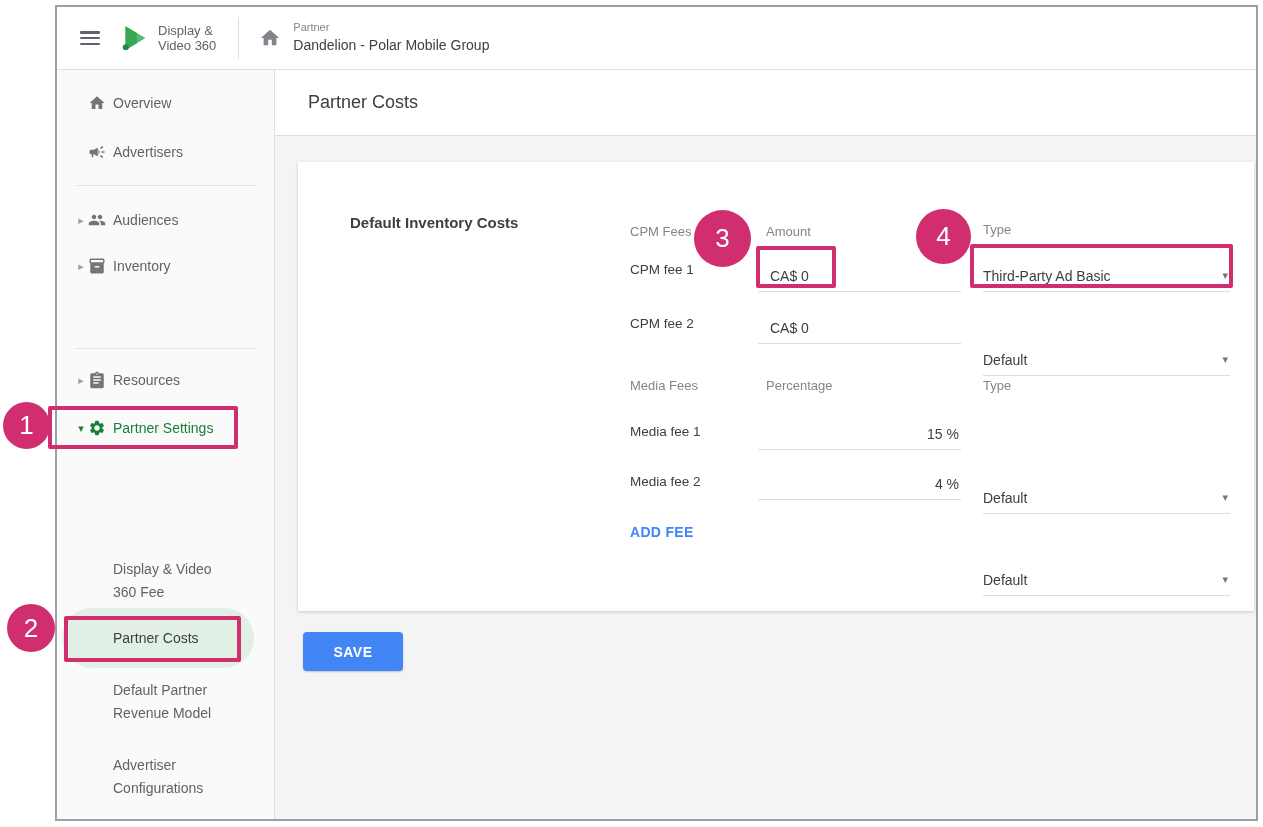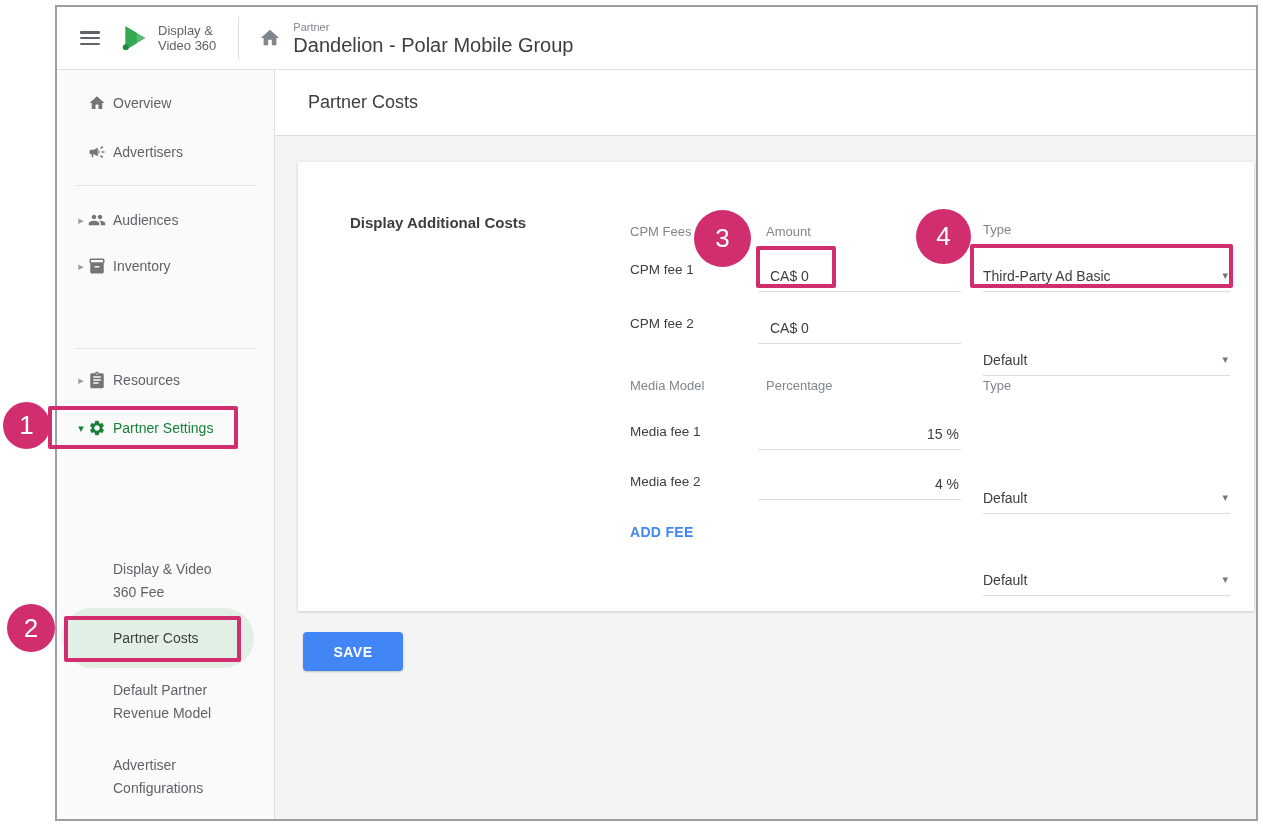"Dandelion - Polar Mobile Group" .crumb-value { font-size: 20px -> 14px }
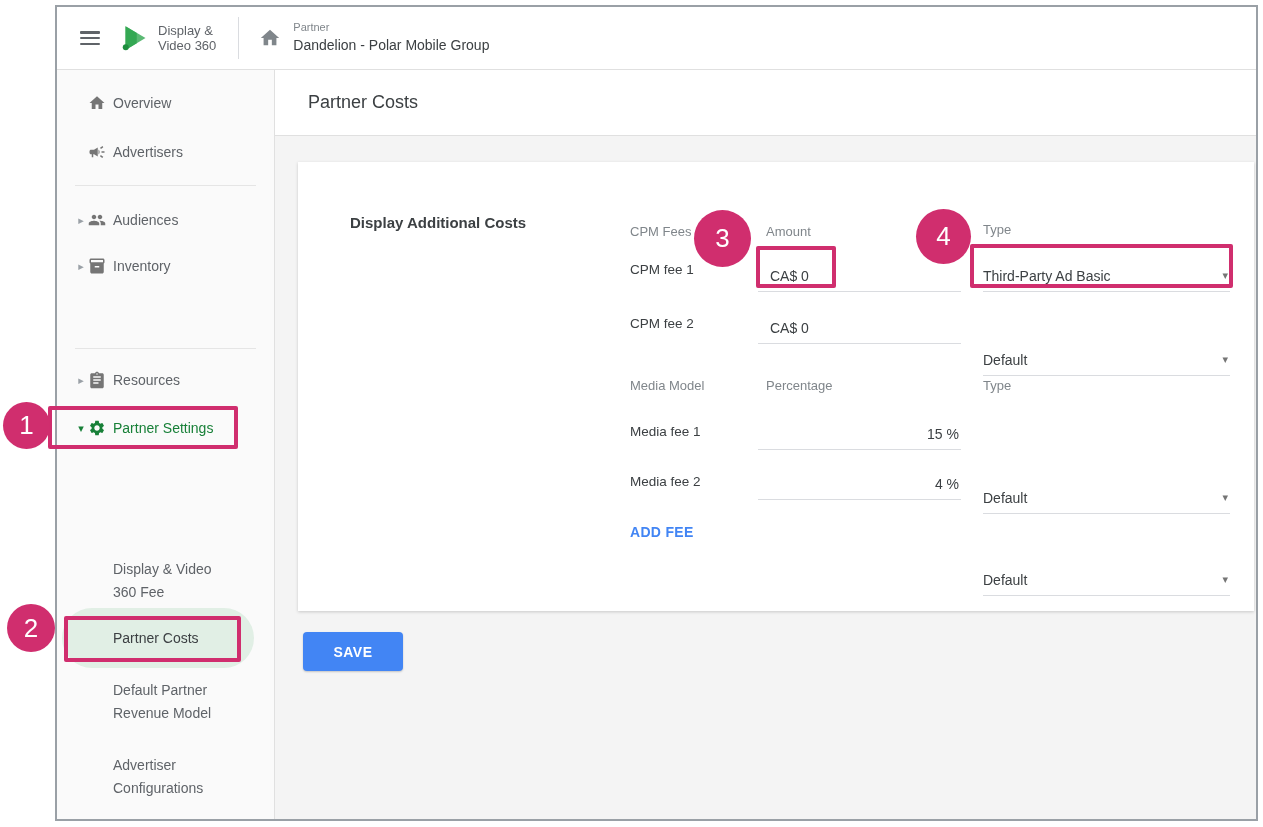"Display Additional Costs" div.section-label { text: Display Additional -> Default Inventory }
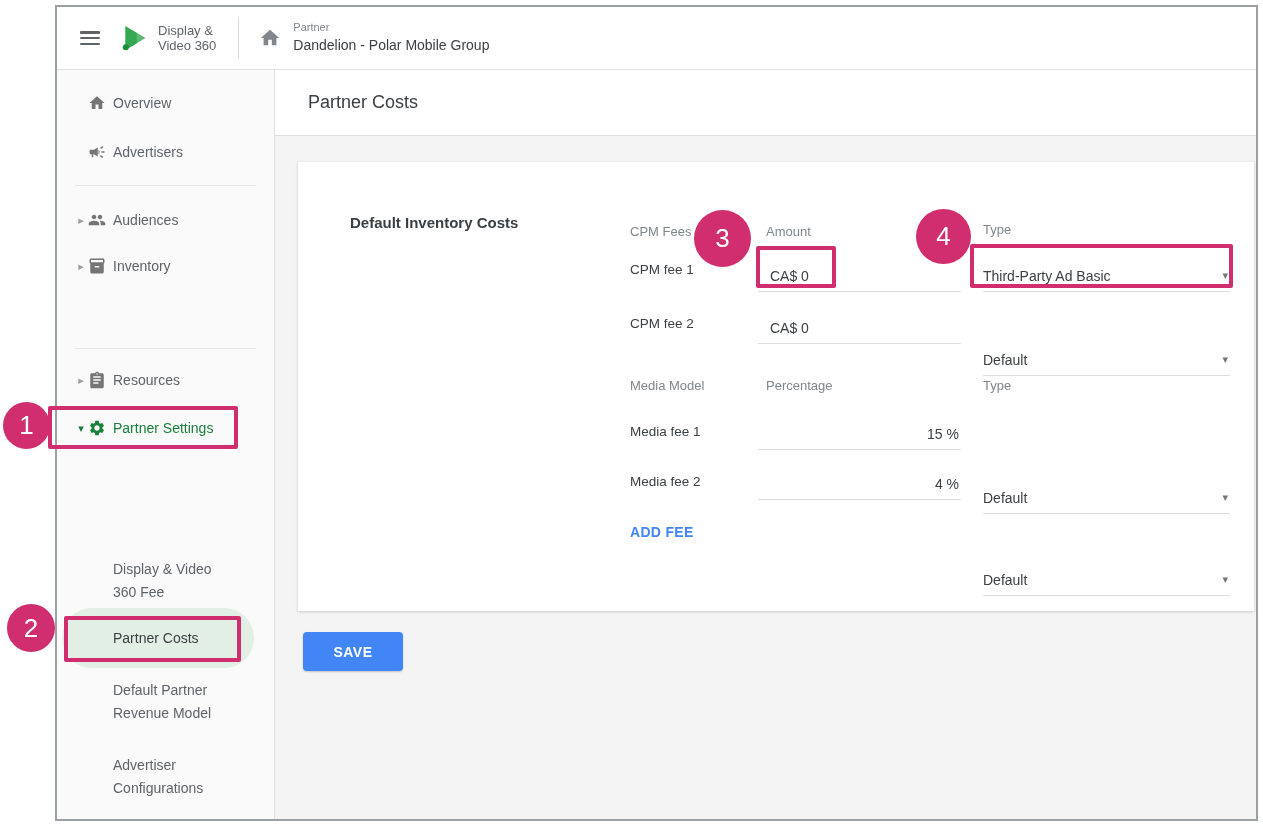"Media Model" div.col-label { text: Model -> Fees }
